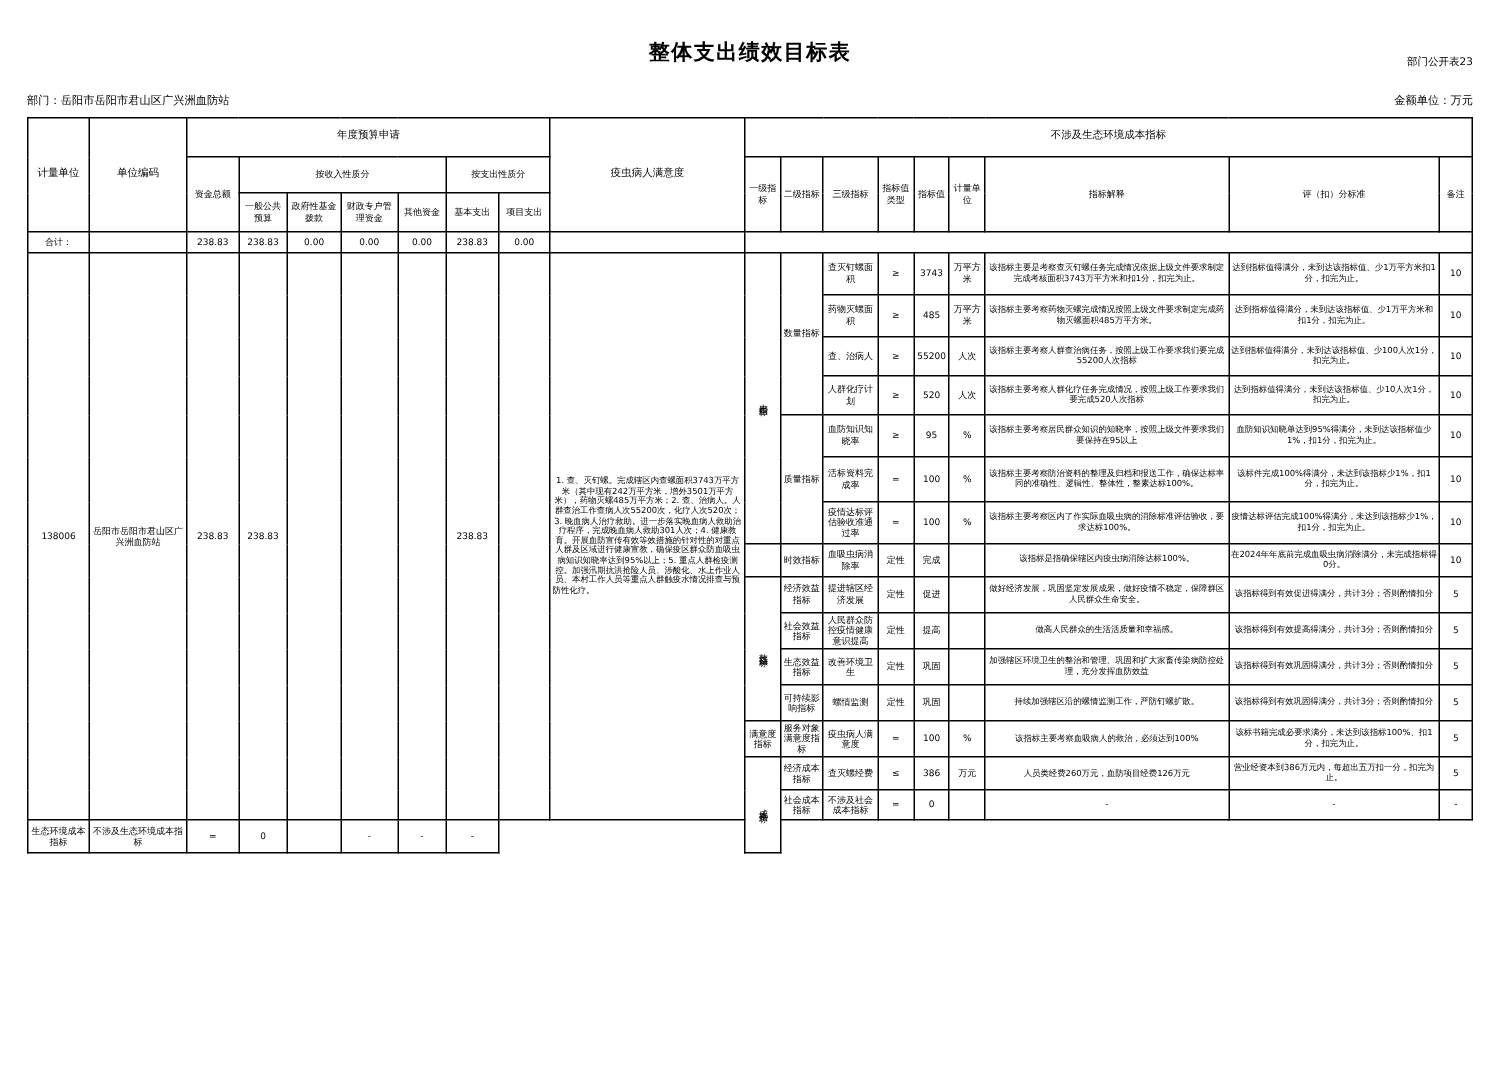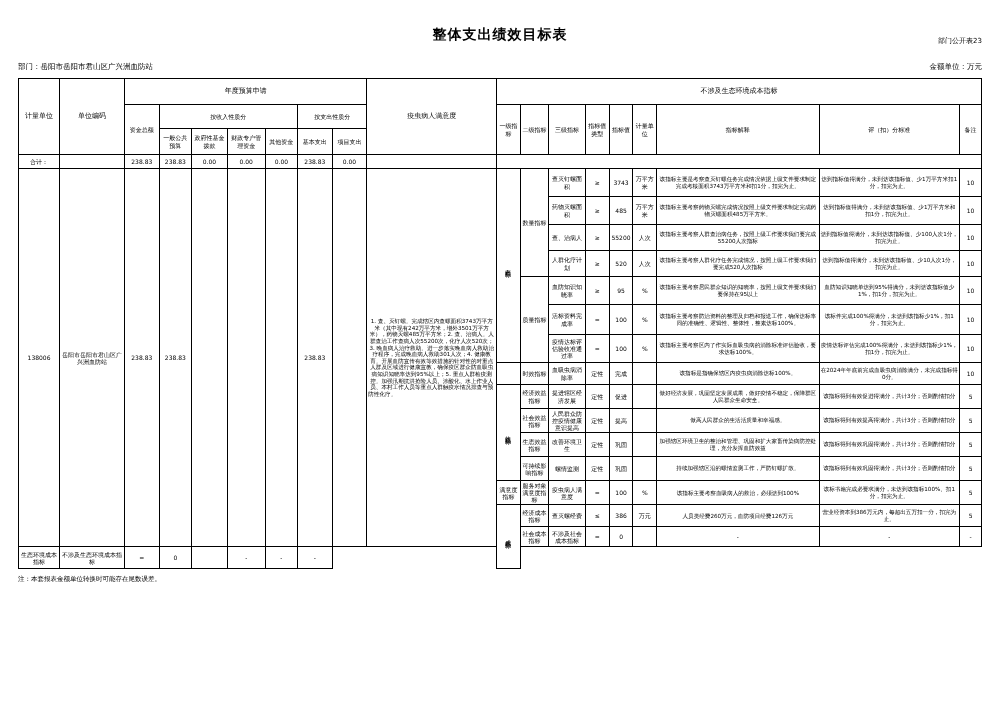"注：本套报表金额单位转换时可能存在尾数误差。" div.note { html: <div>注：本套报表金额单位转换时可能存在尾数误差。</div> -> none }
